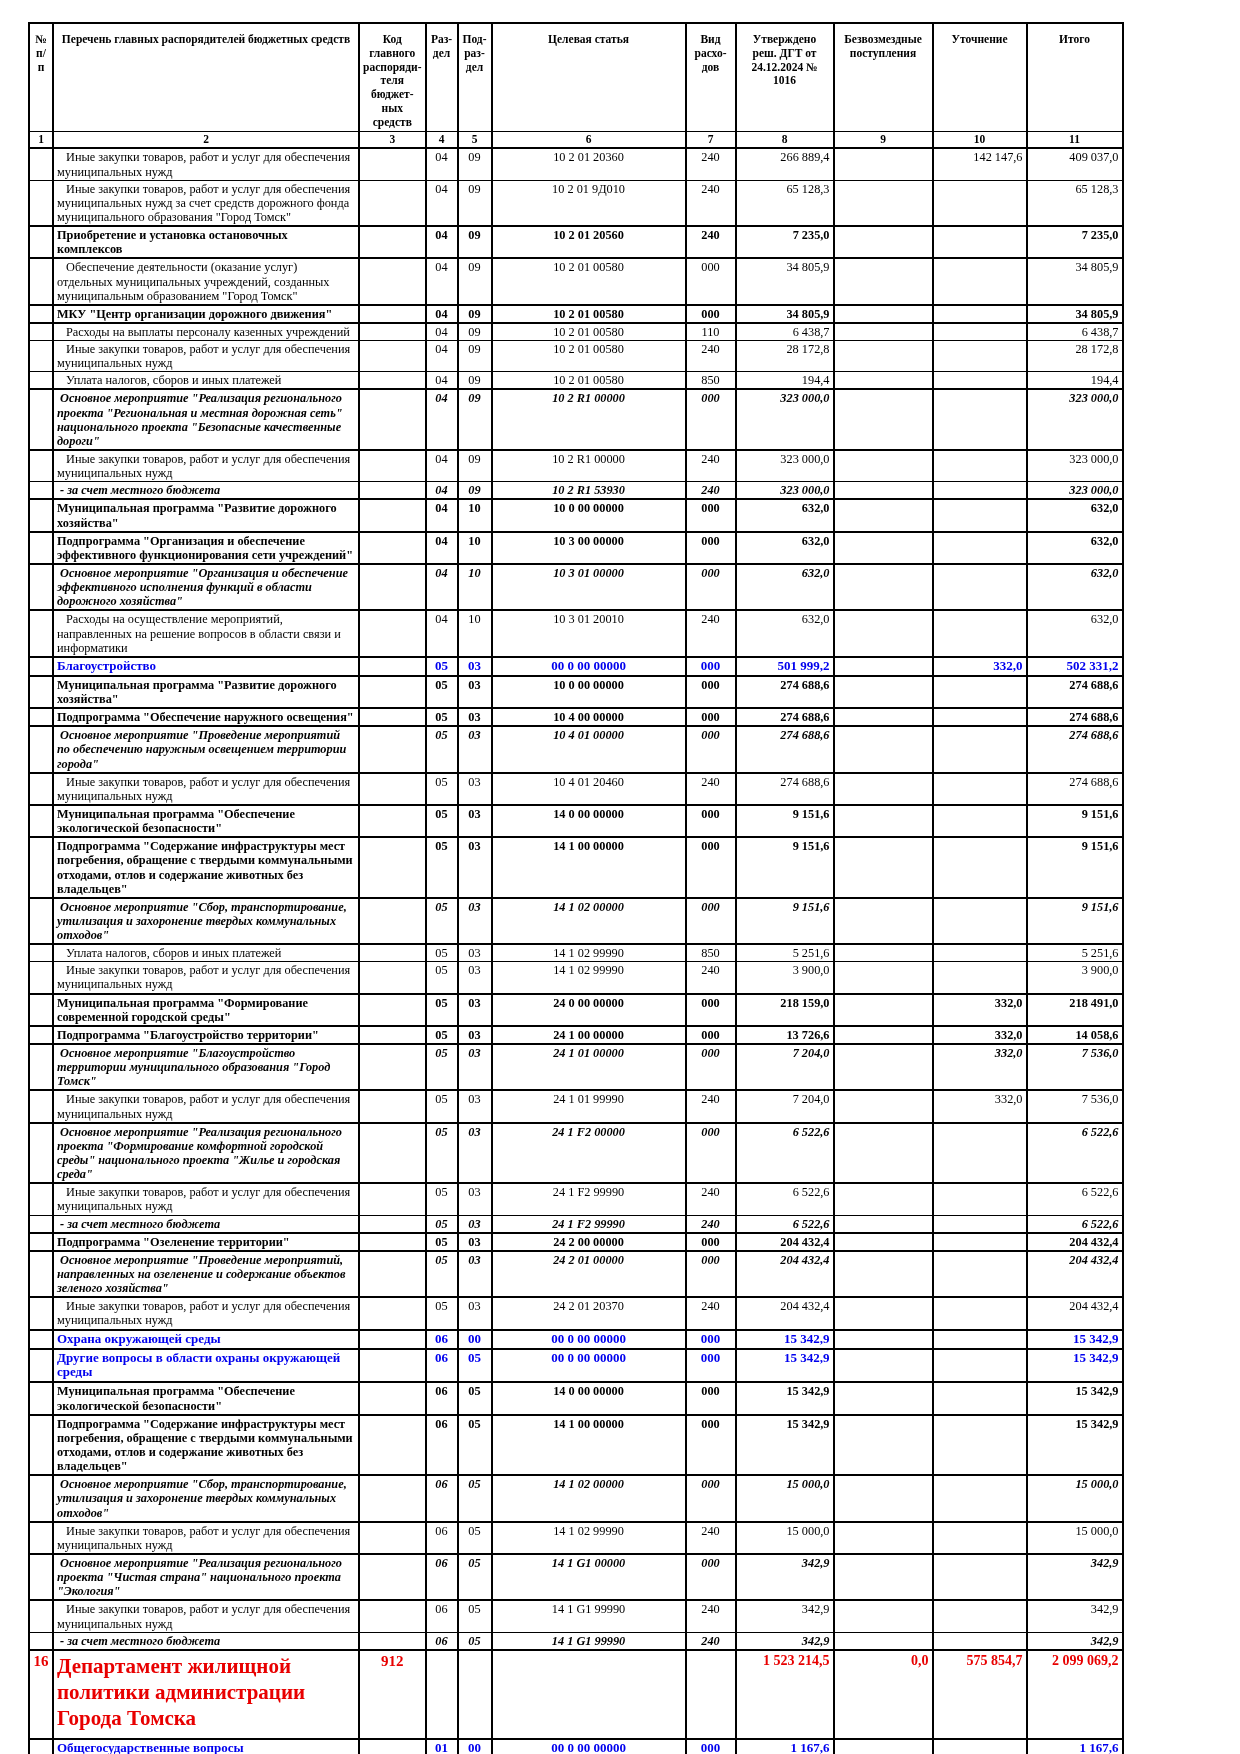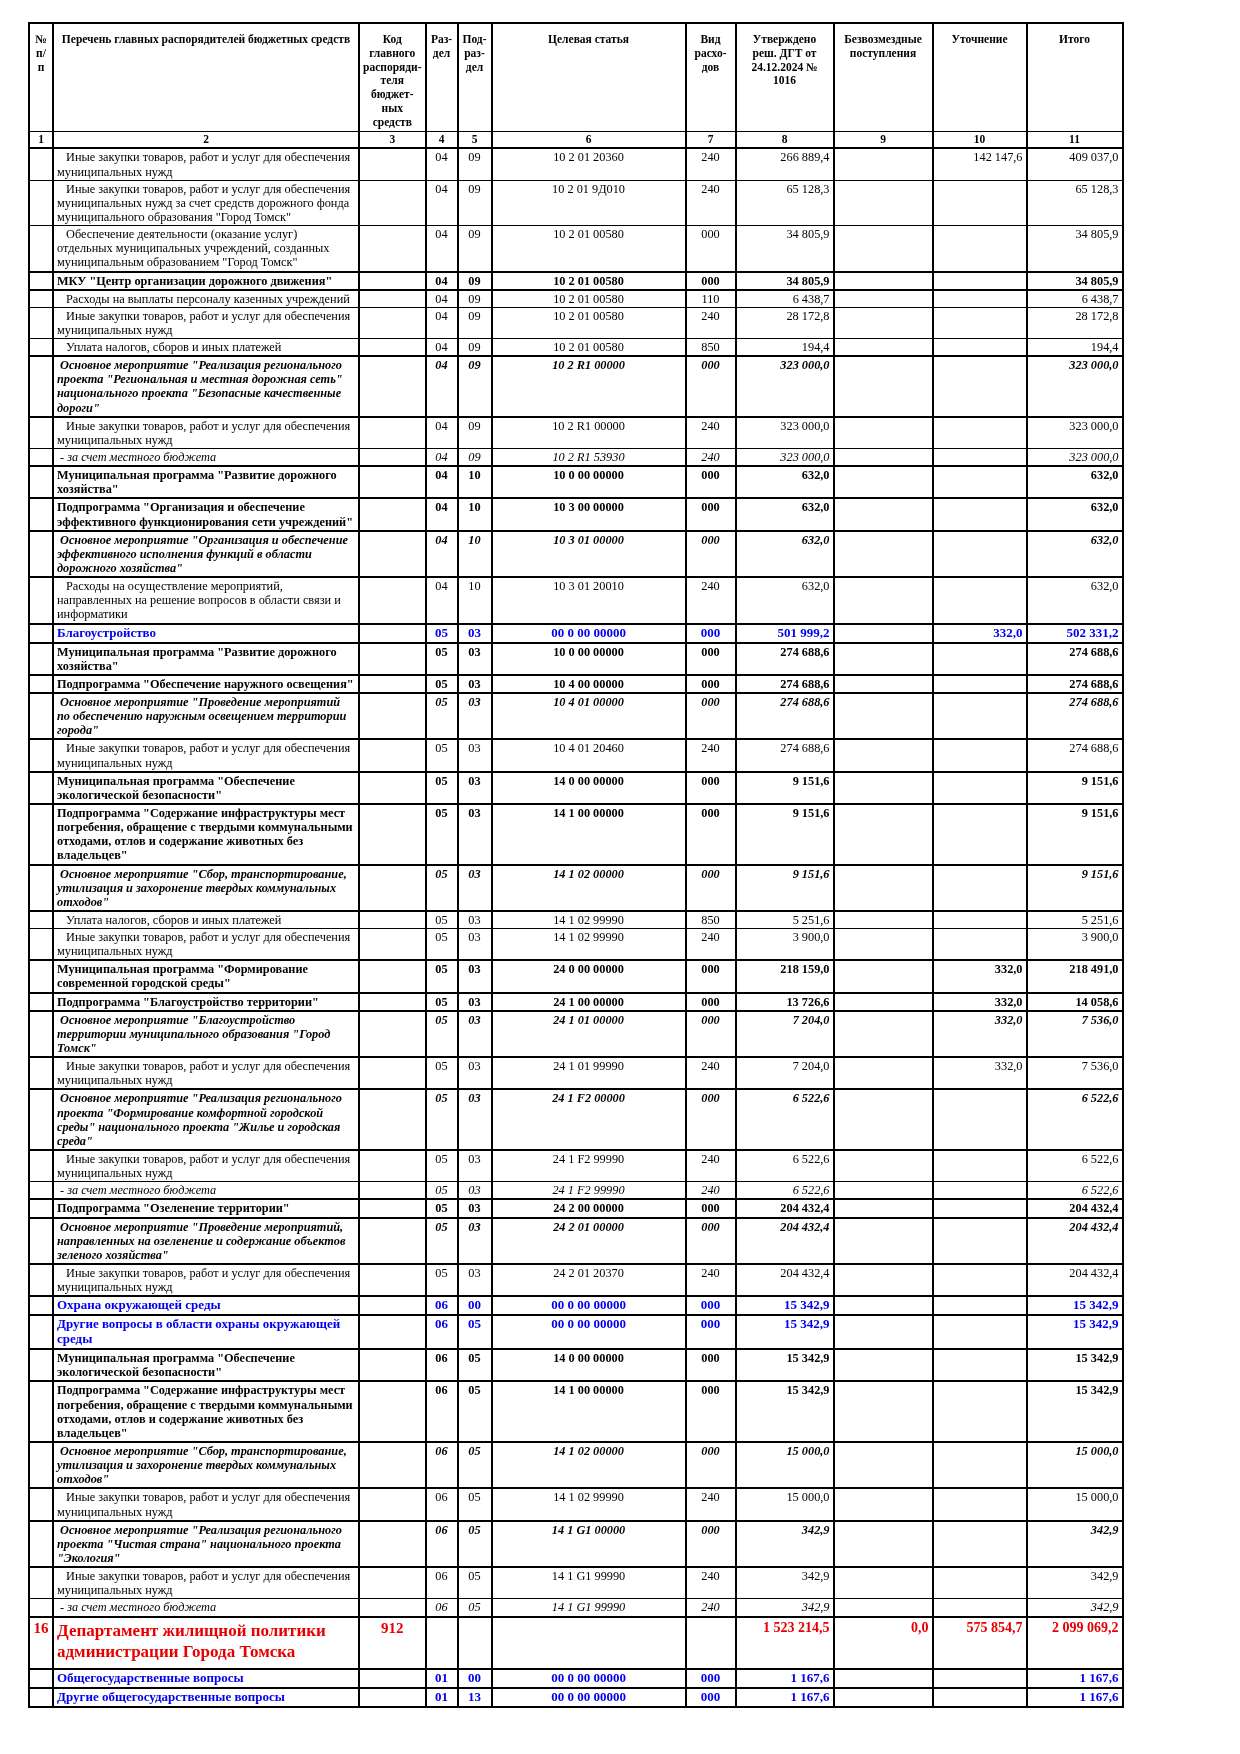"Приобретение и установка остановочных" tr.s-b { html: none -> <tr> <td></td> <td>Приобретение и установка остановочных комплексов</td> <td></td> <td>04</td> <td>09</td> <td>10 2 01 20560</td> <td>240</td> <td>7 235,0</td> <td></td> <td></td> <td>7 235,0</td> </tr> }
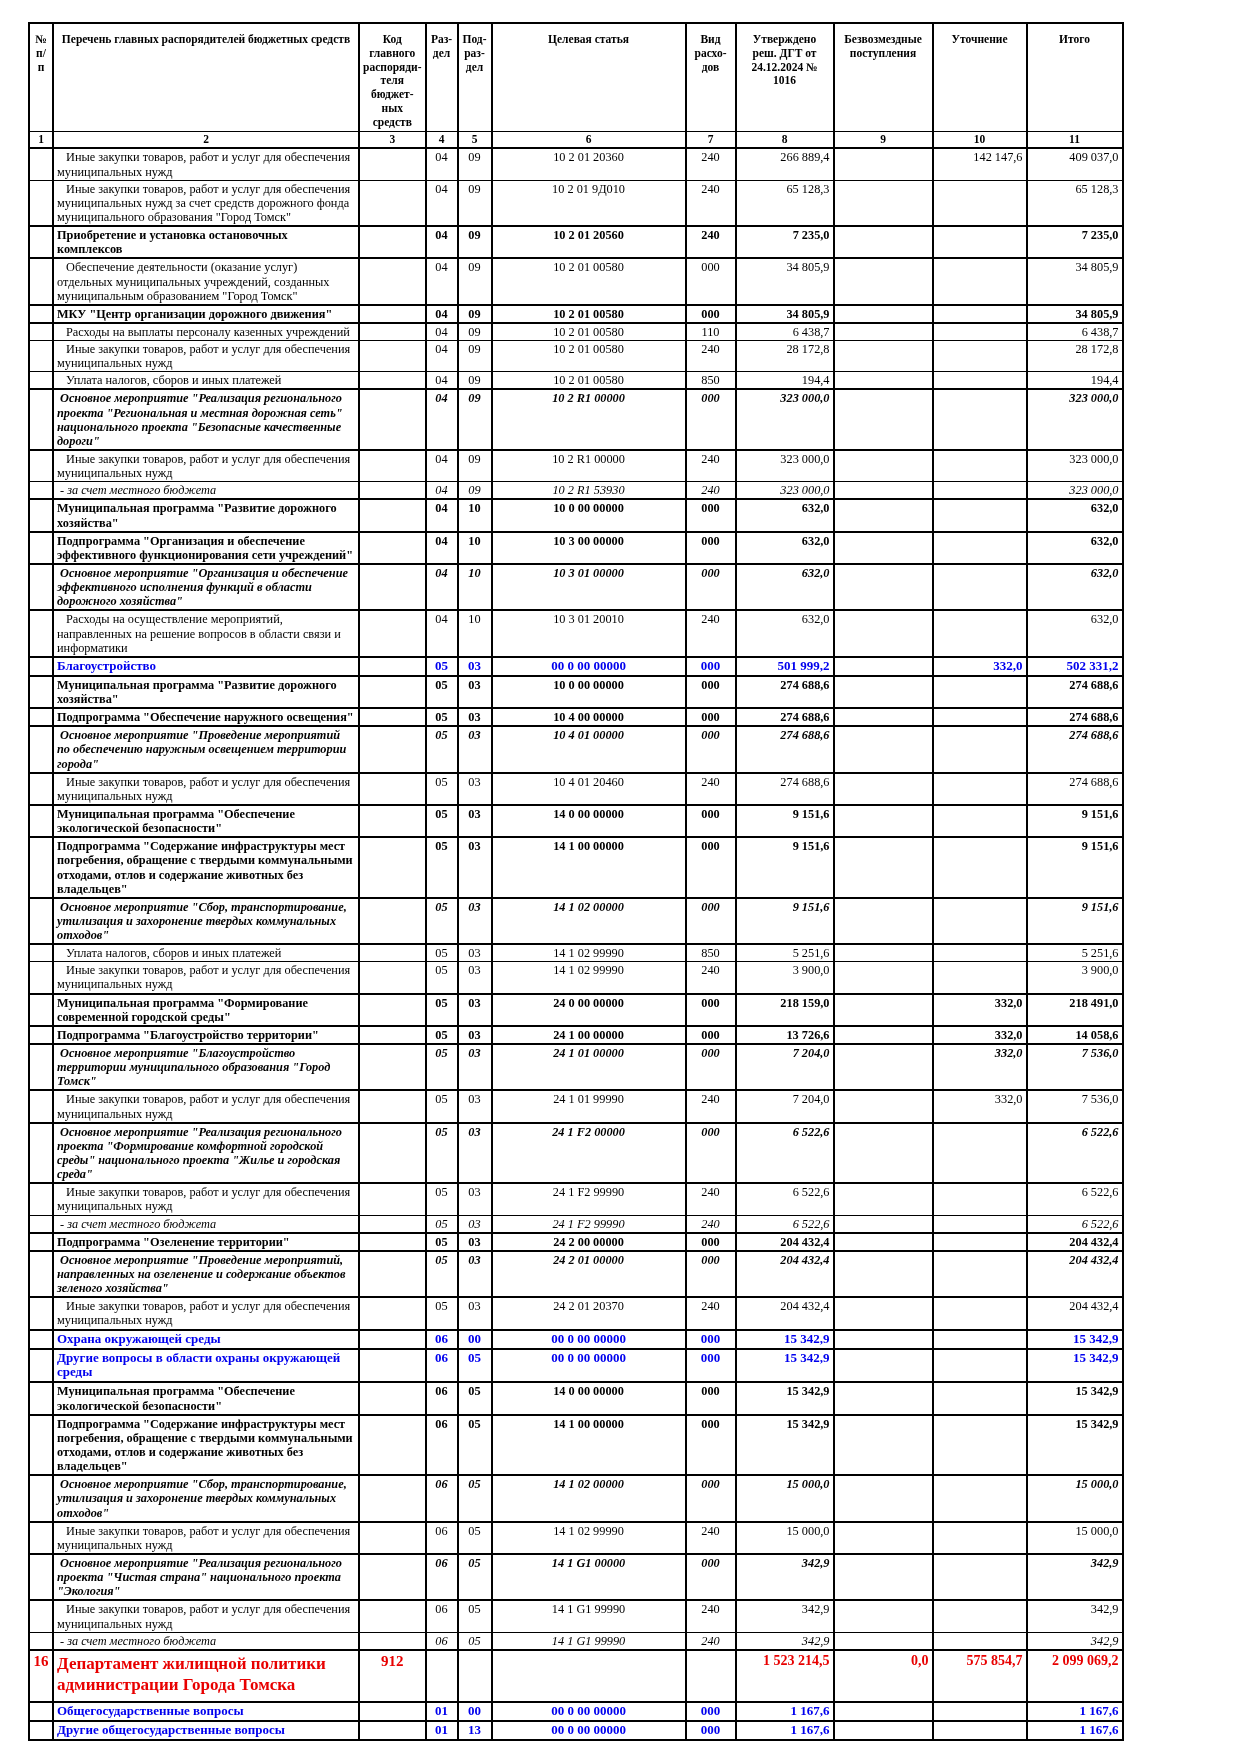"- за счет местного бюджета" tr.s-i td { font-weight: none -> bold }
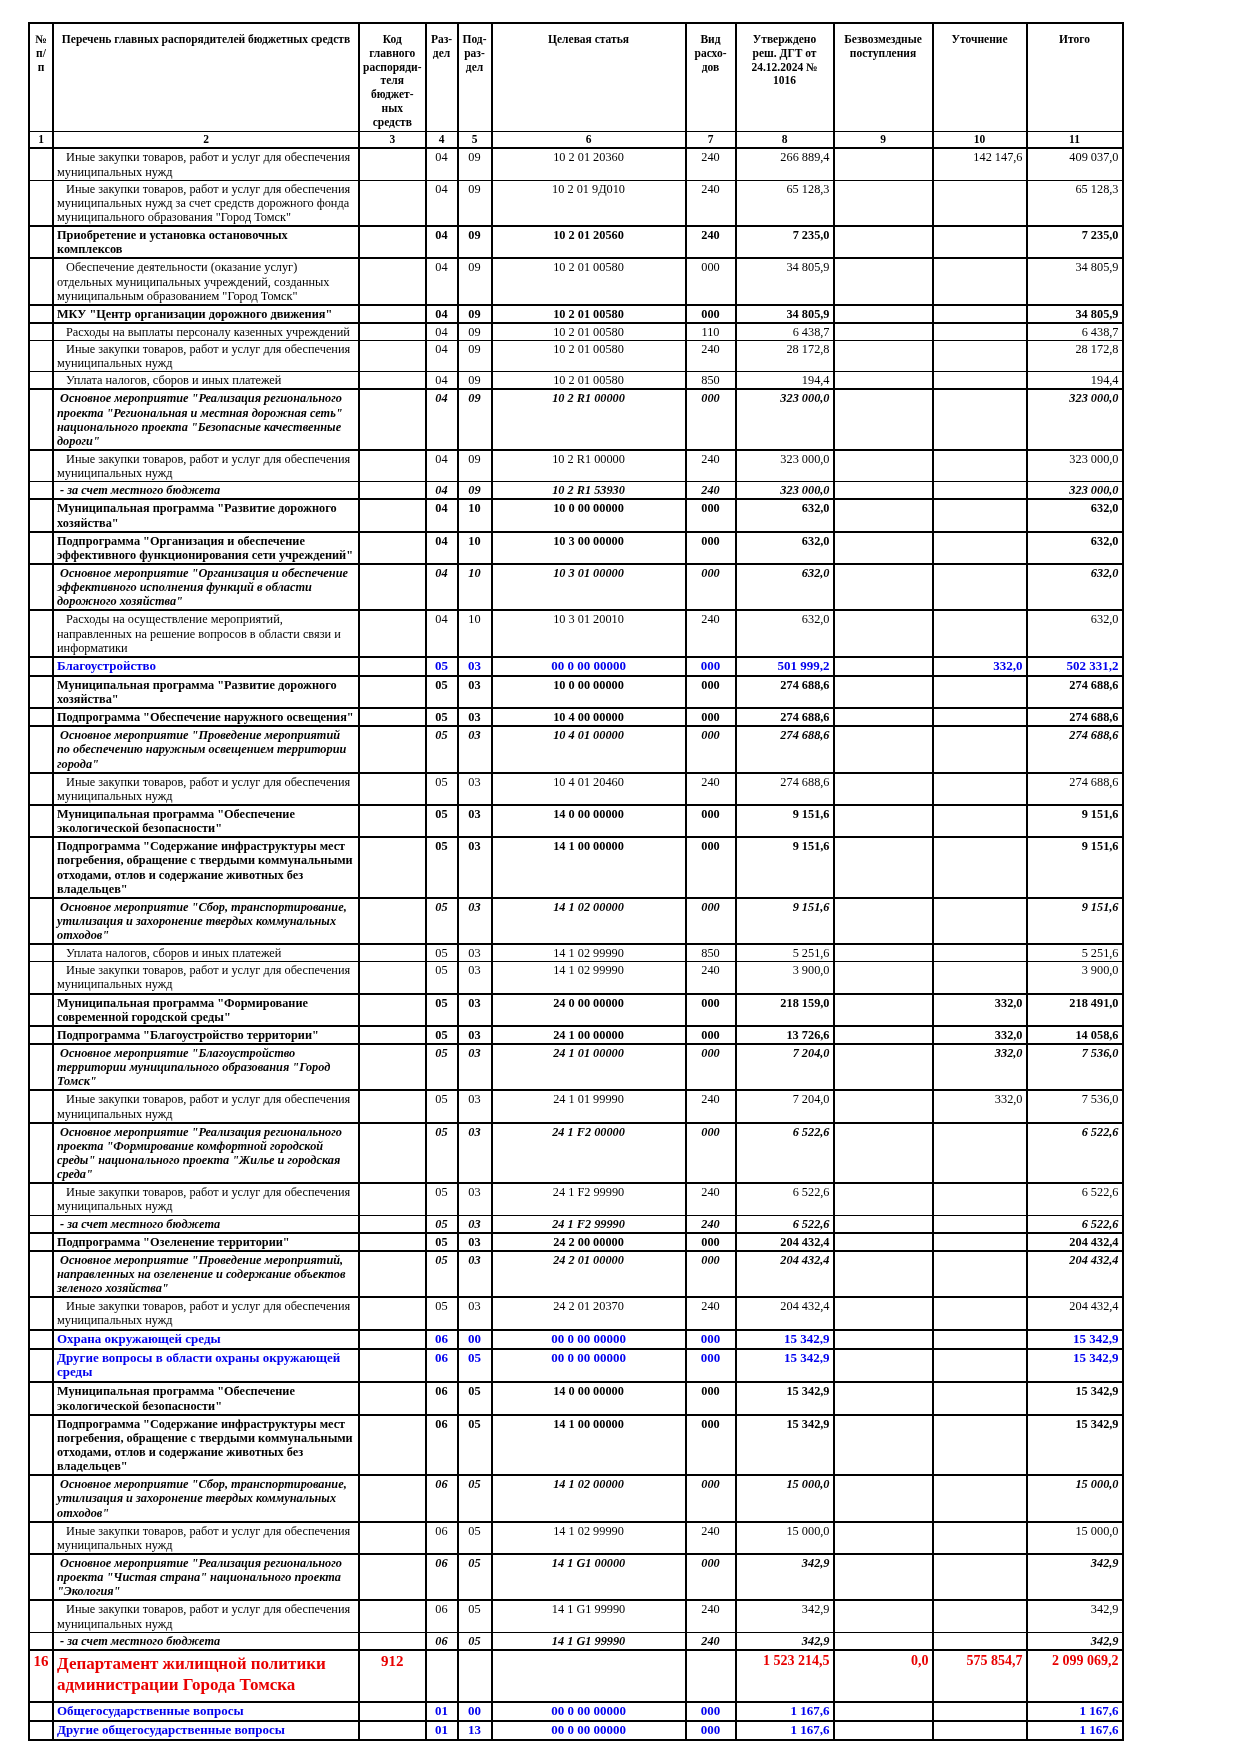"Департамент жилищной политики" tr.s-red td.name { font-size: 17px -> 21px }
